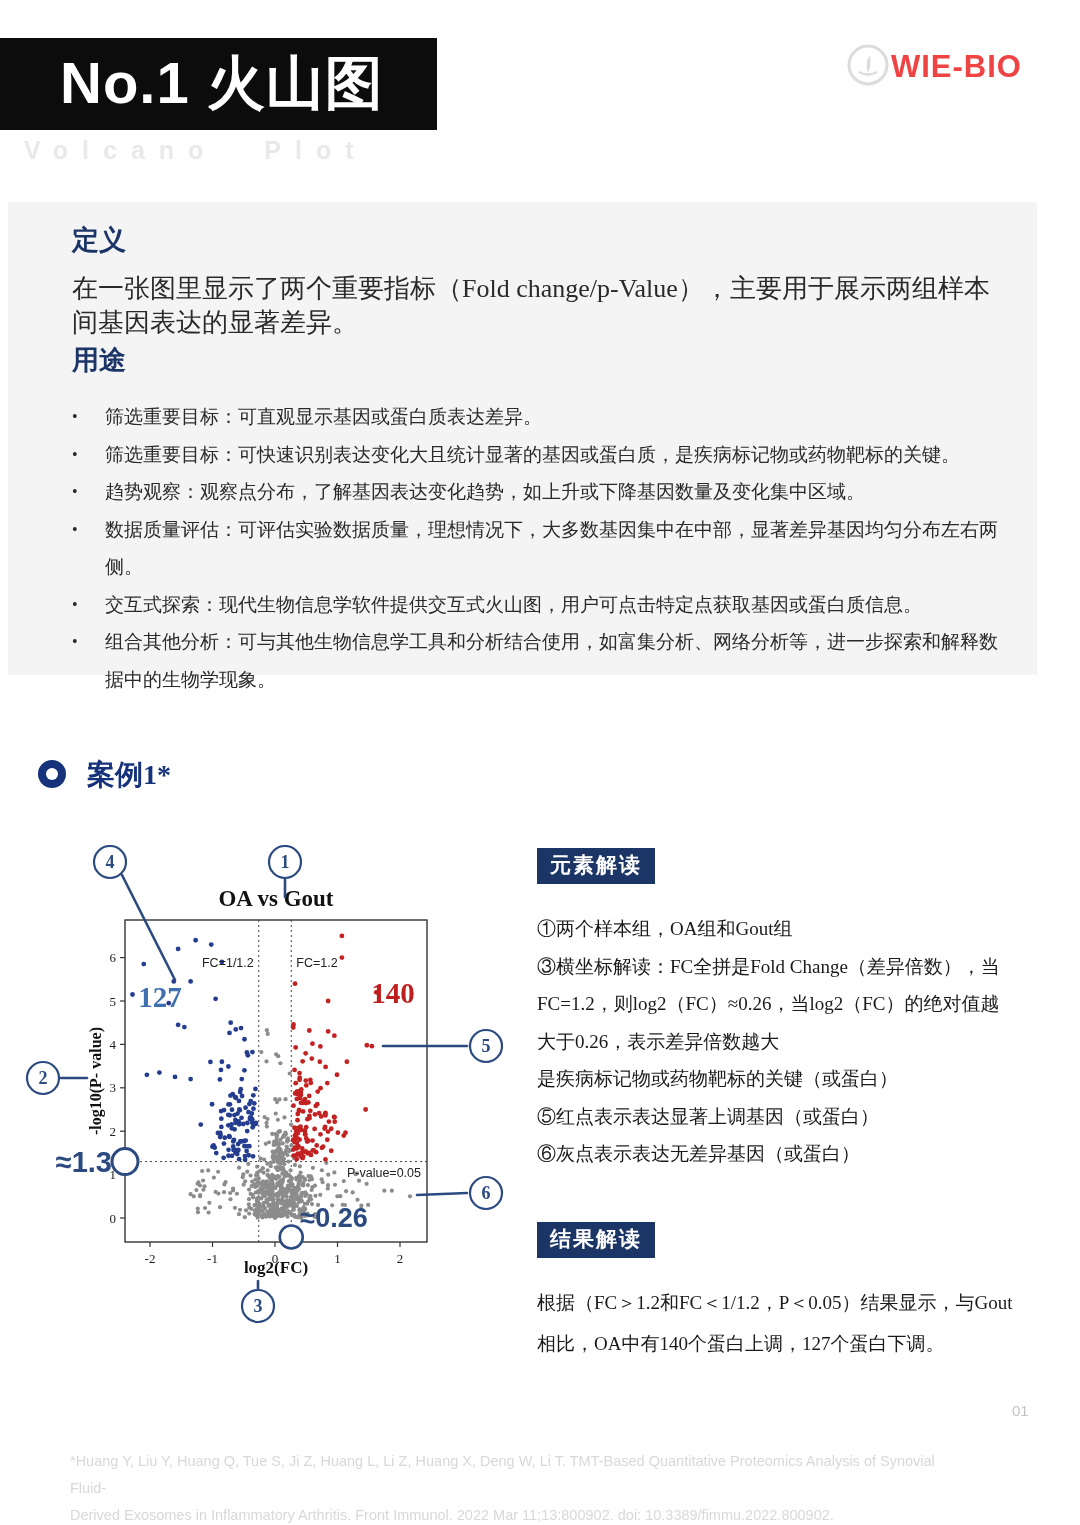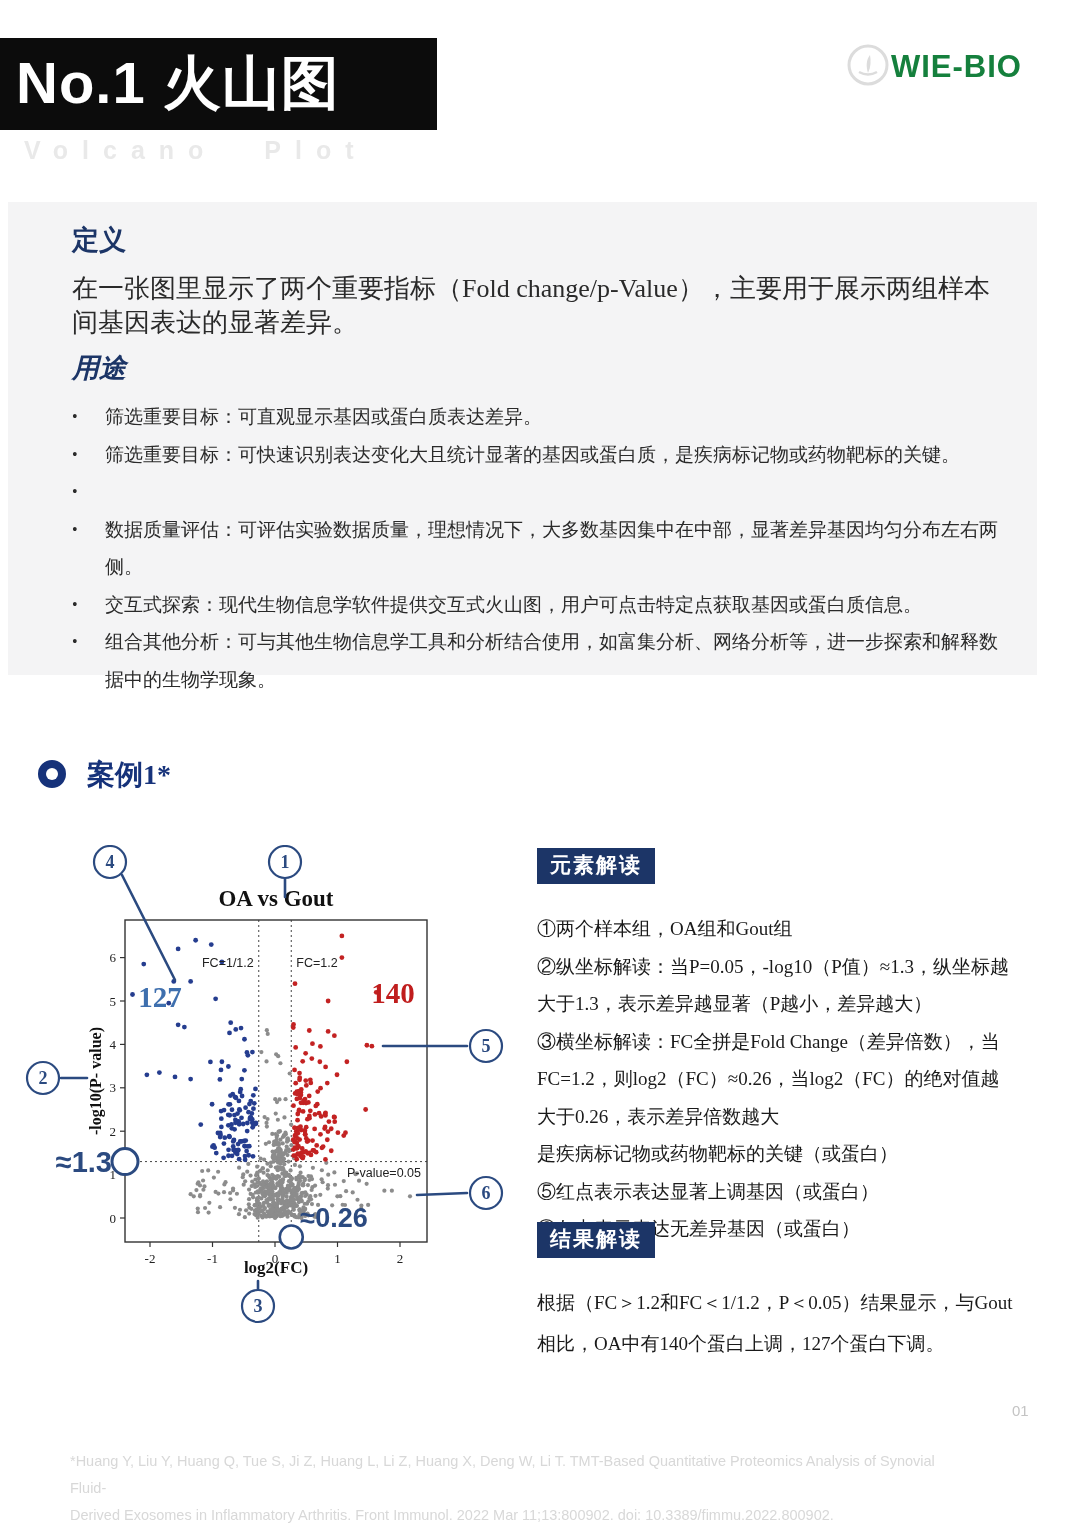"No.1 火山图" .title-bar .t { margin-left: none -> 44px }
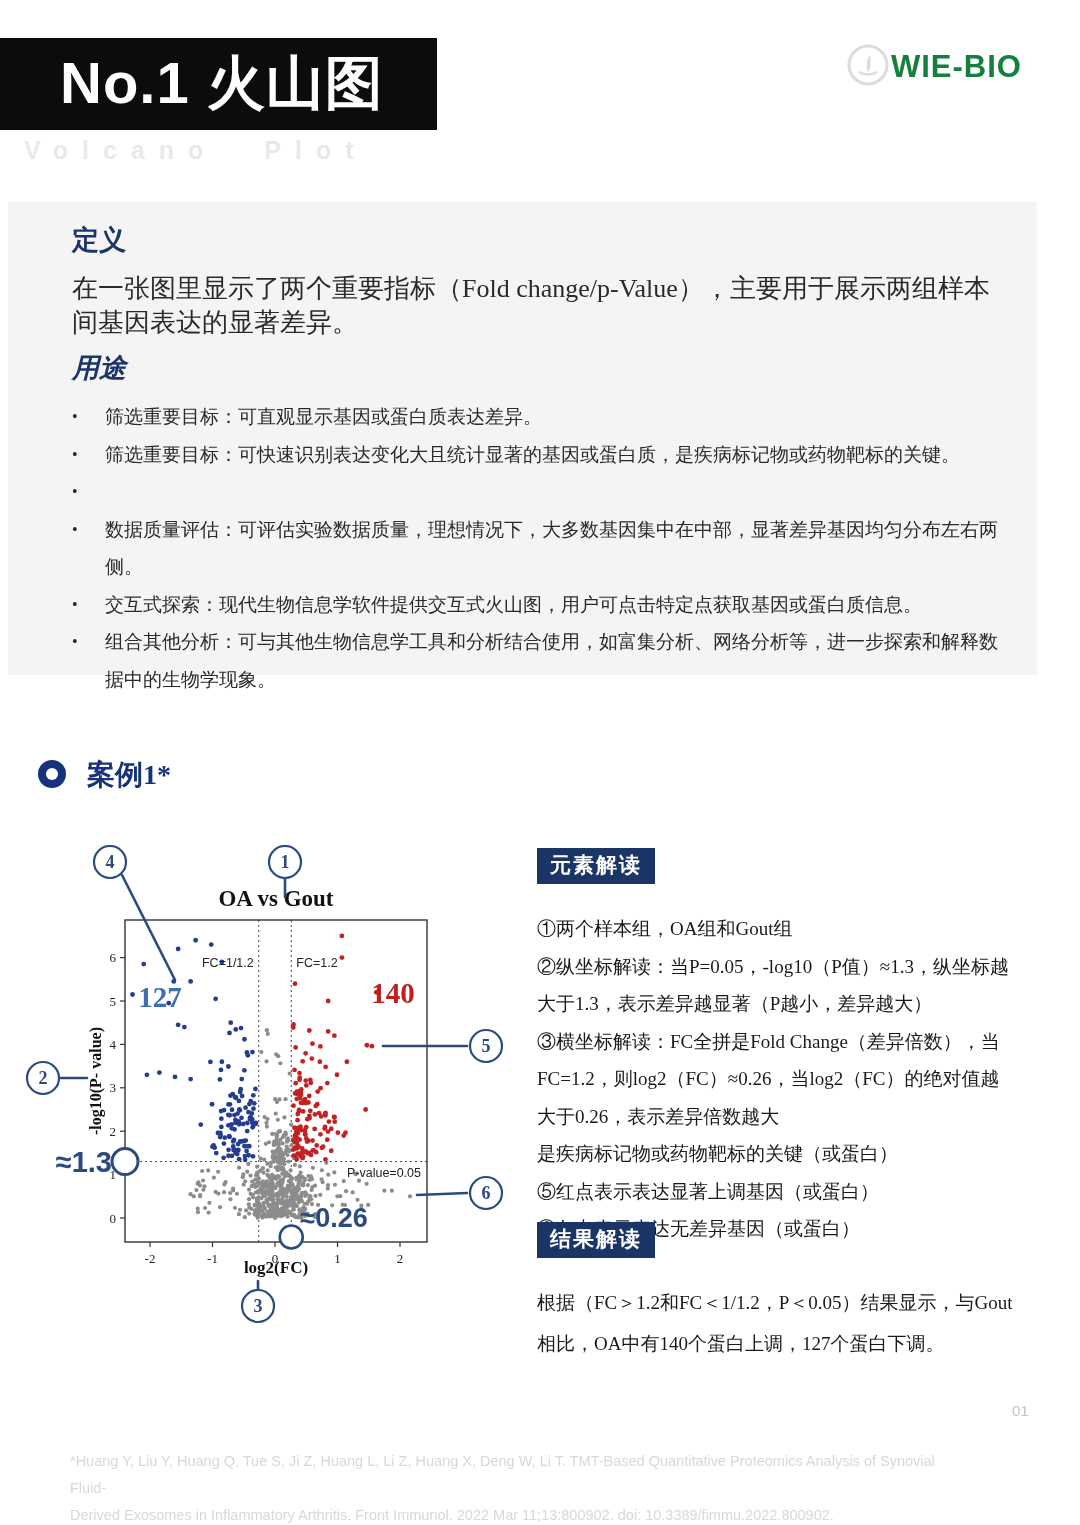"WIE-BIO" .logo { color: #15803d -> #ef4444 }
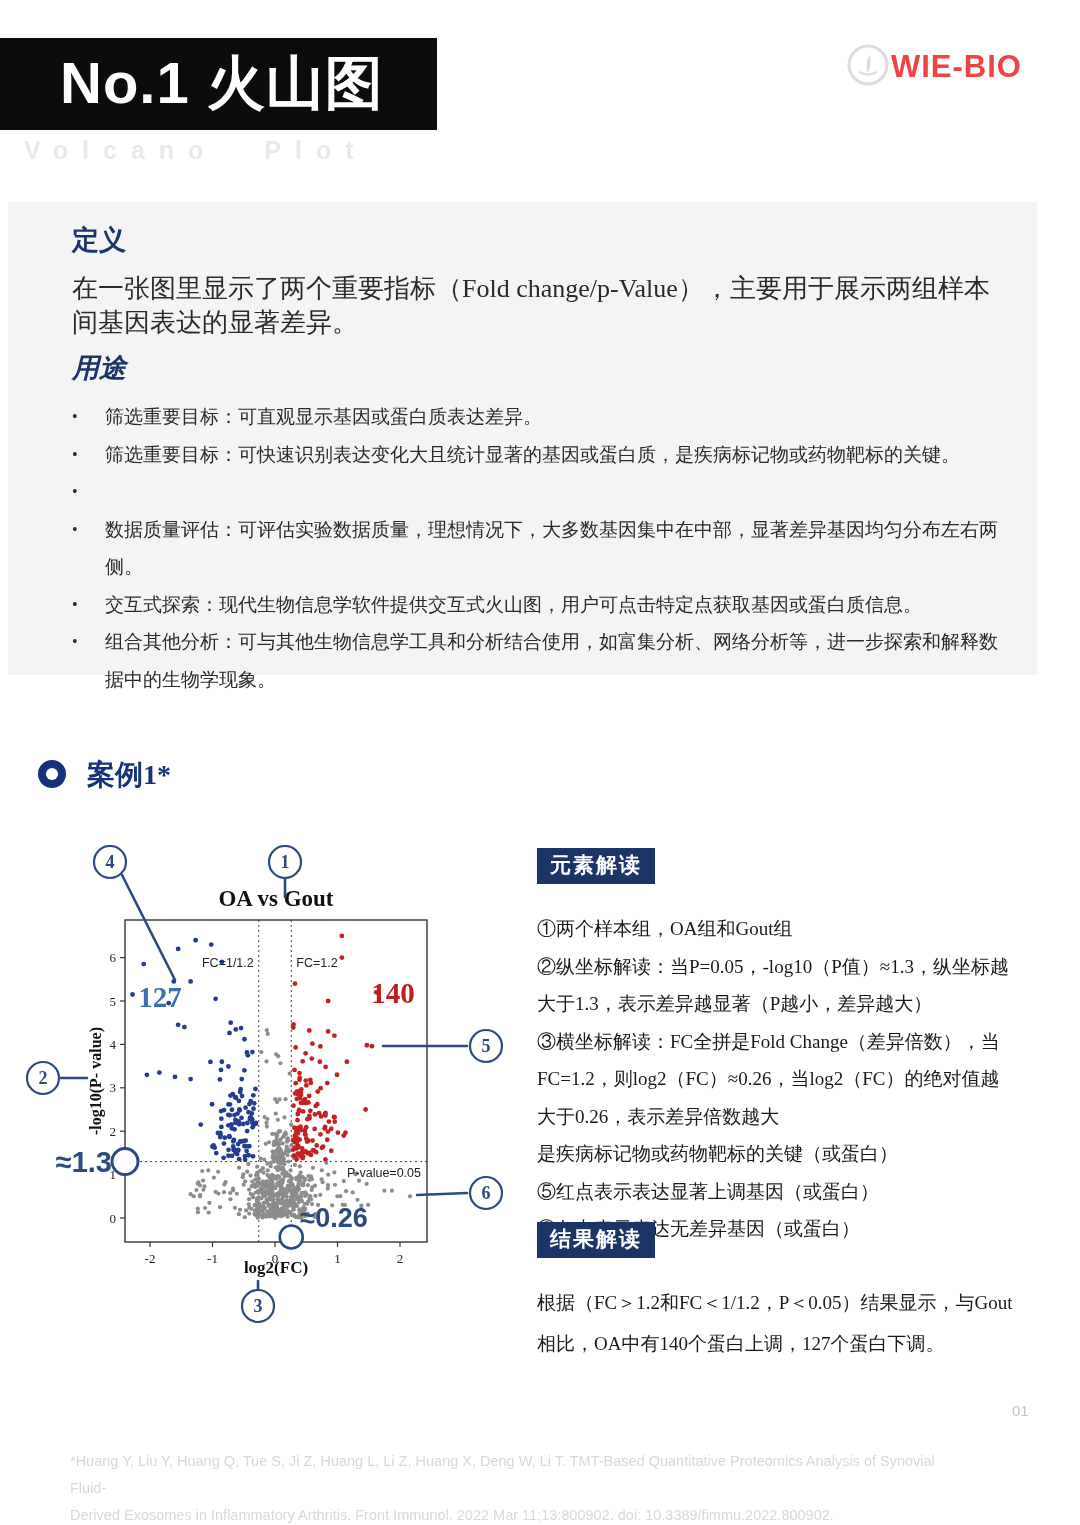"用途" div.sec-h { font-style: italic -> none; top: 350px -> 342px }
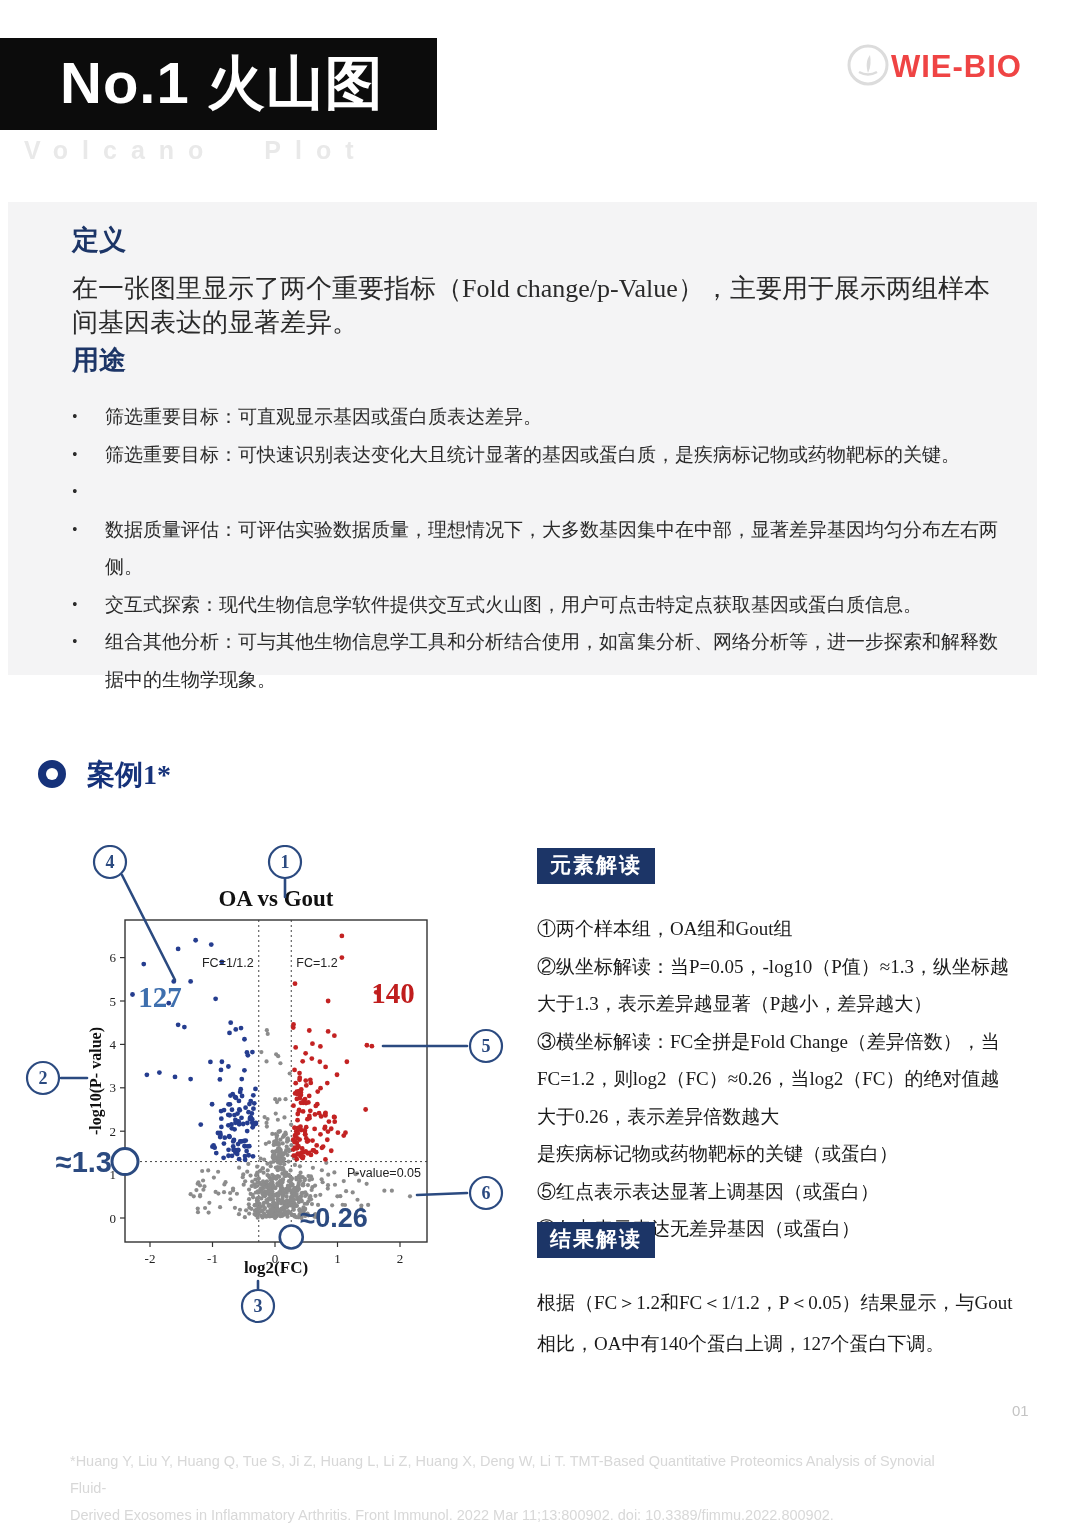"趋势观察：观察点分布，了解基因表达变化趋势，如上升或下降基因数量及变化集中区域。" span { html: none -> <span>趋势观察：观察点分布，了解基因表达变化趋势，如上升或下降基因数量及变化集中区域。</span> }
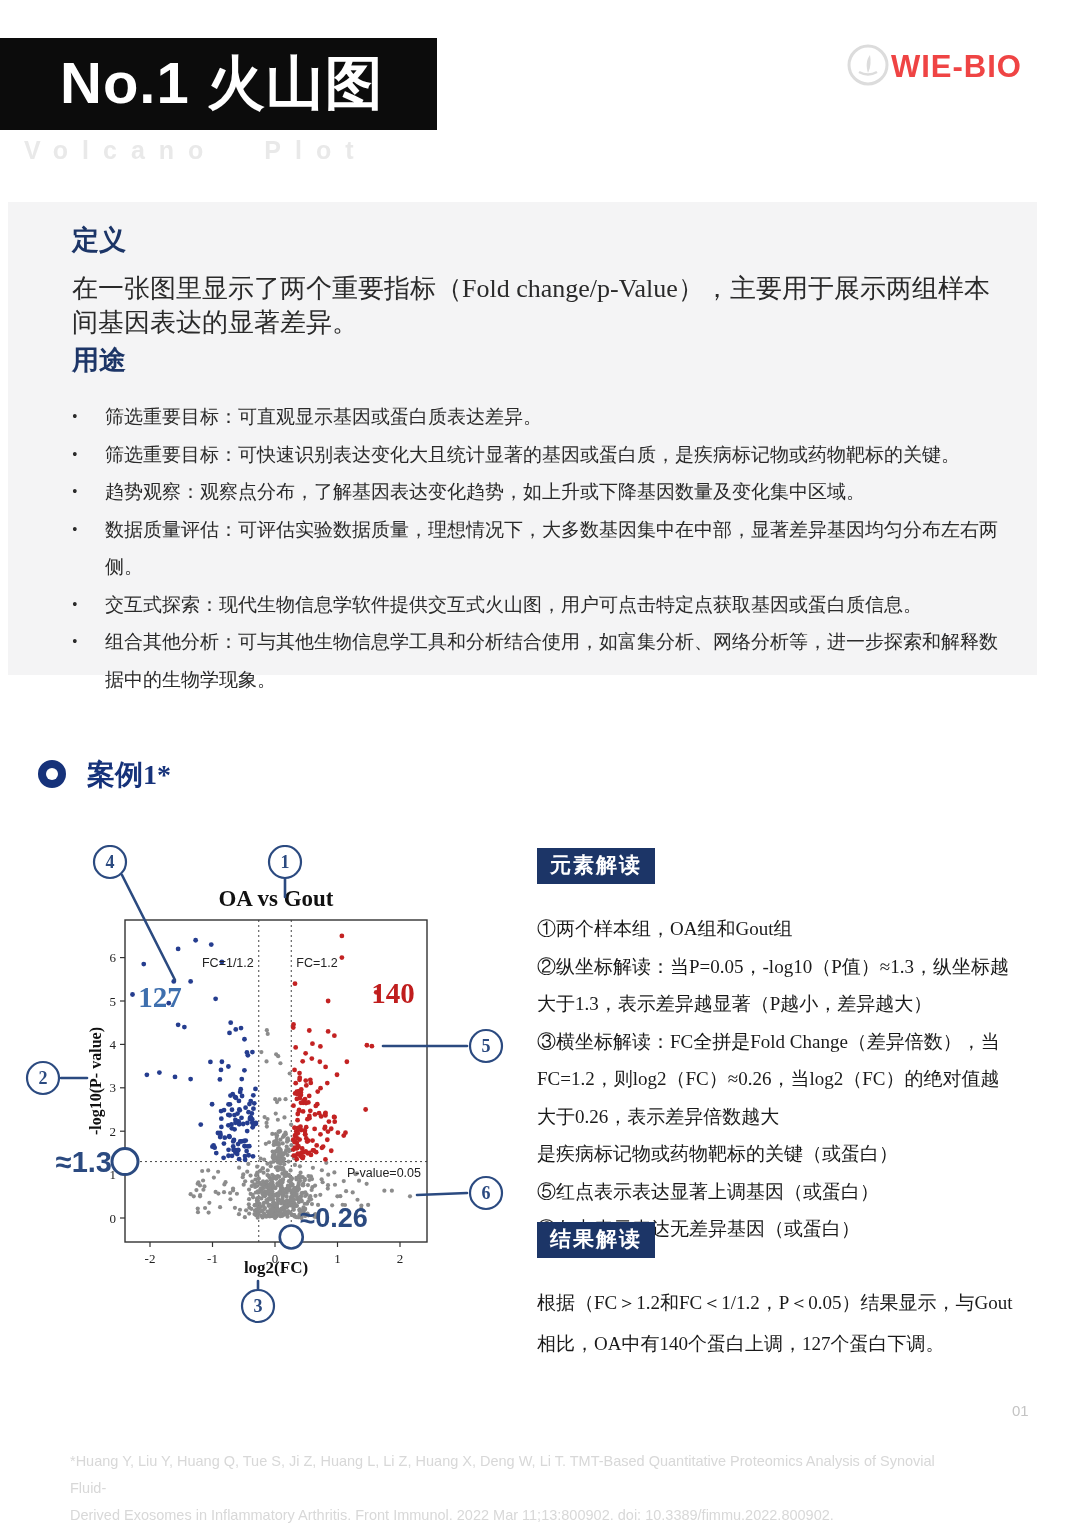"②纵坐标解读：当P=0.05，-log10（P值）≈1.3，纵坐标越大于1.3，" div { html: <div>②纵坐标解读：当P=0.05，-log10（P值）≈1.3，纵坐标越大于1.3，表示差异越显著（P越小，差异越大）</div> -> none }
